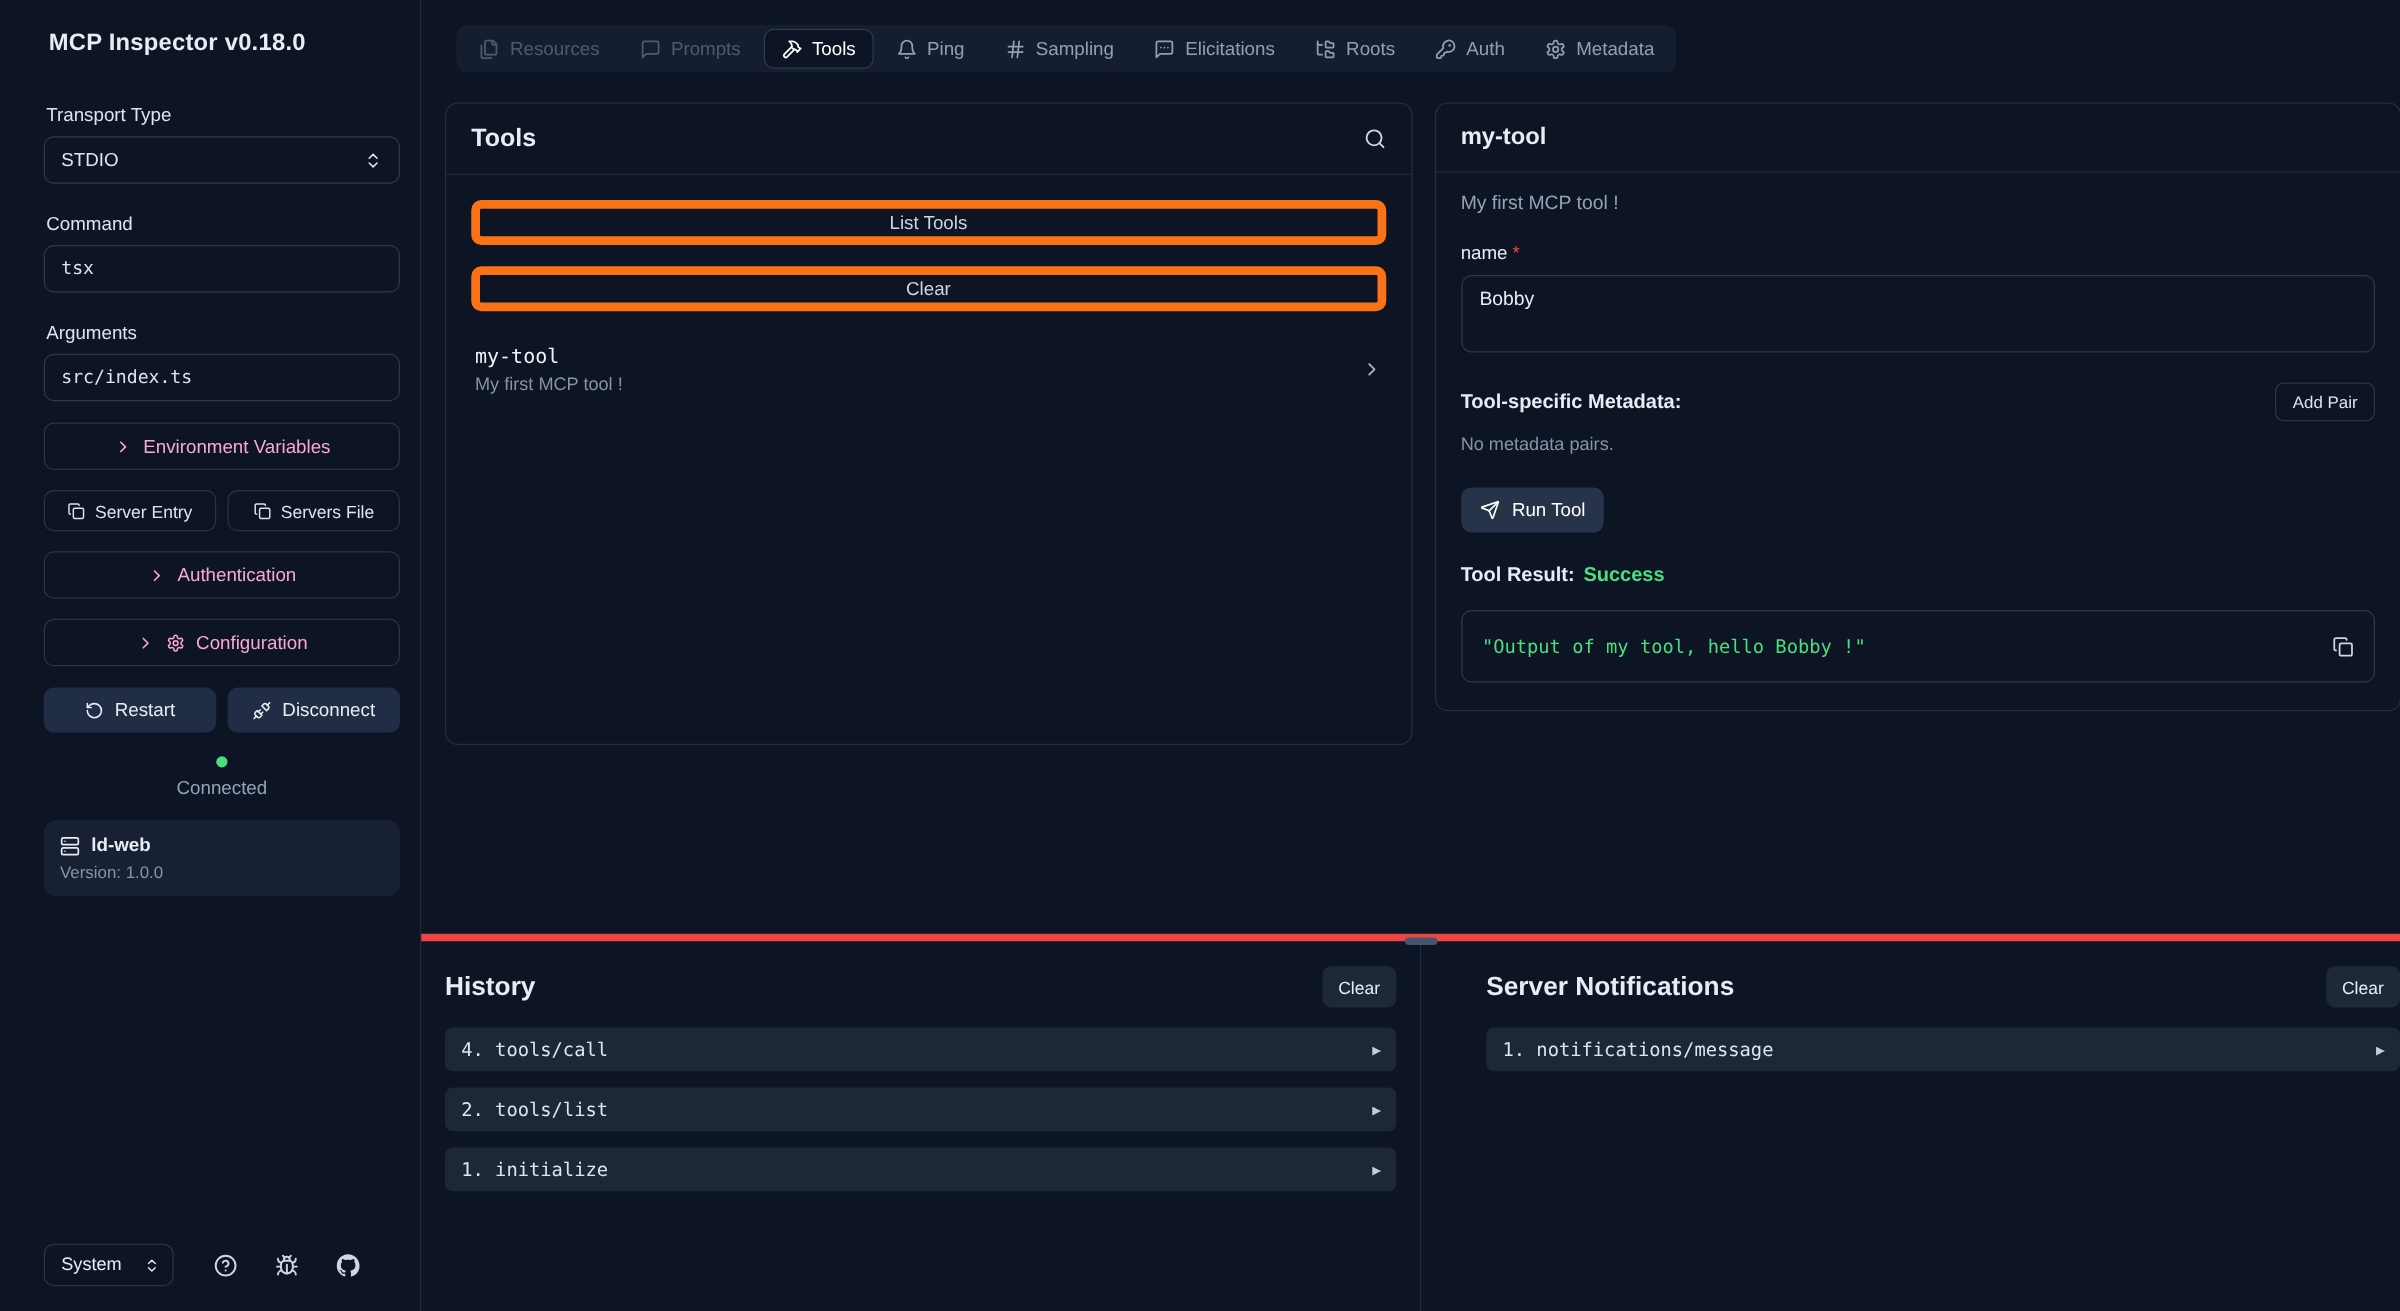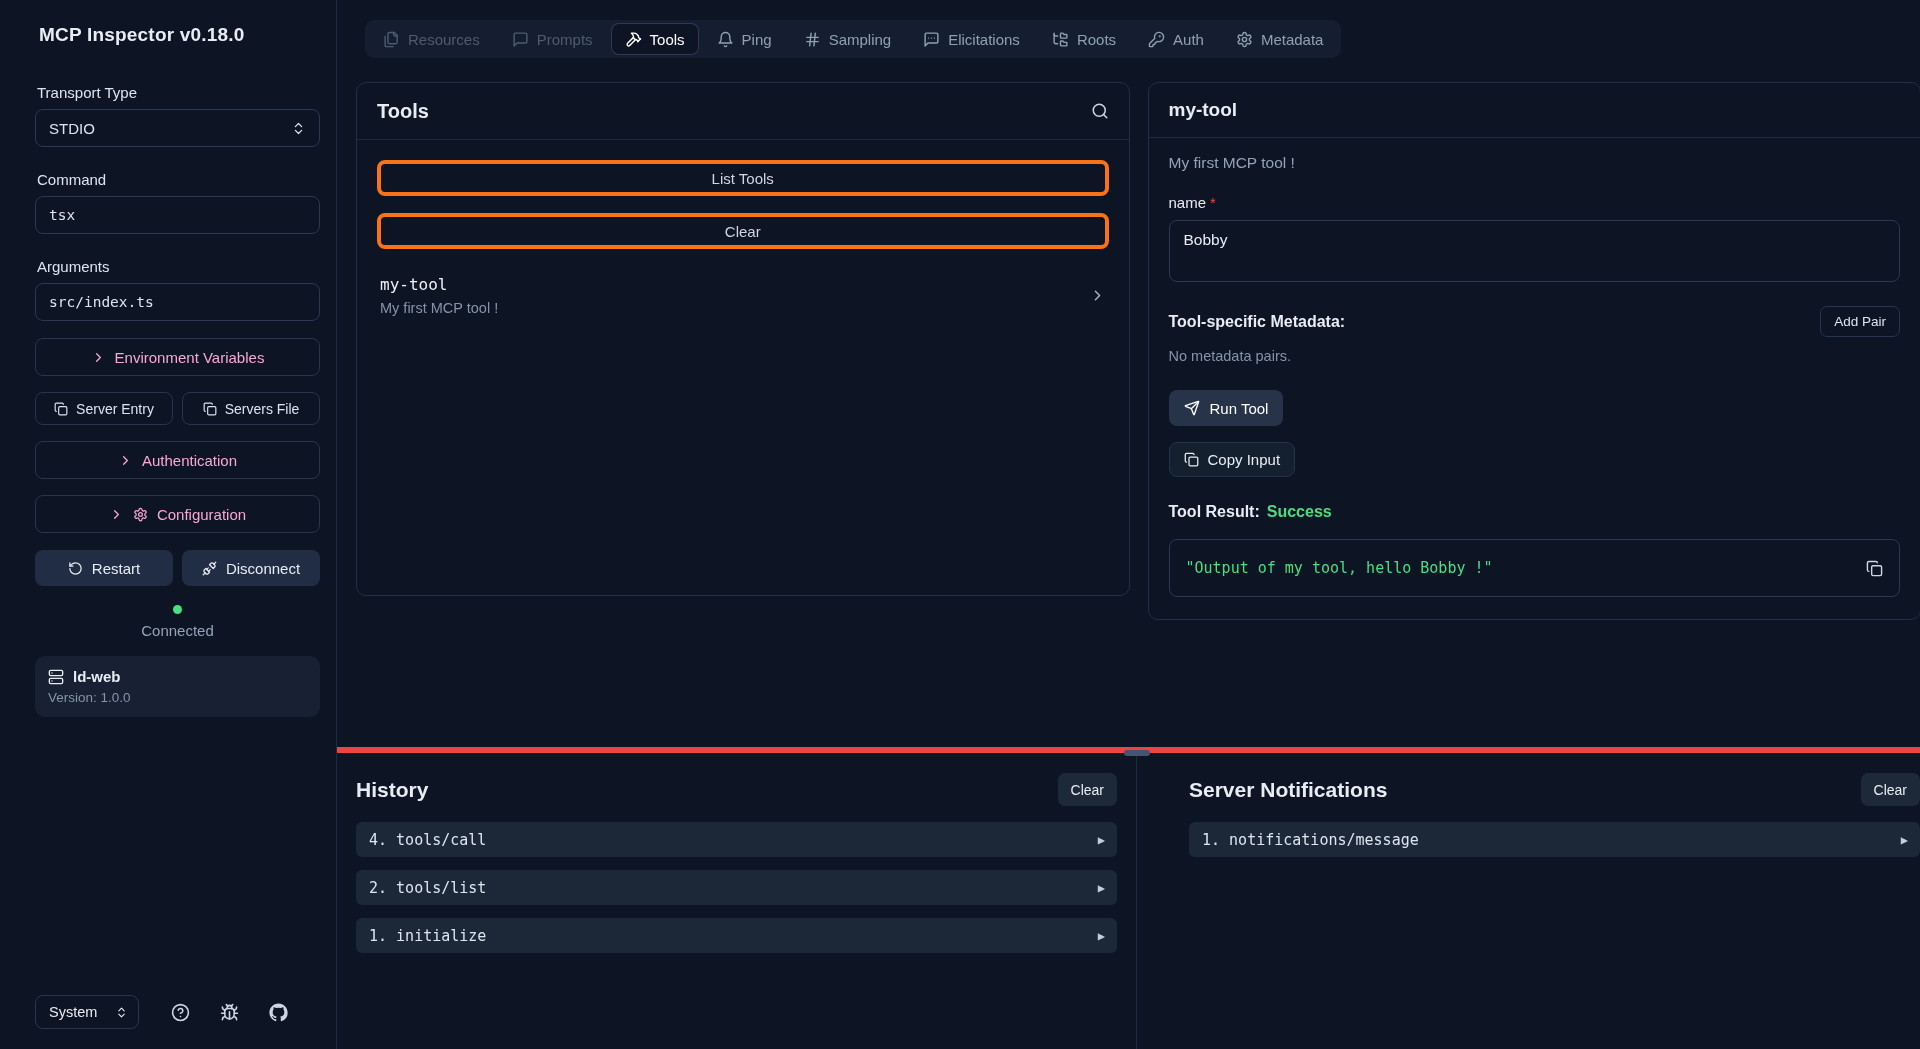"List Tools" .ghost-btn { border: 4px solid #f97316 -> 7px solid #f97316 }
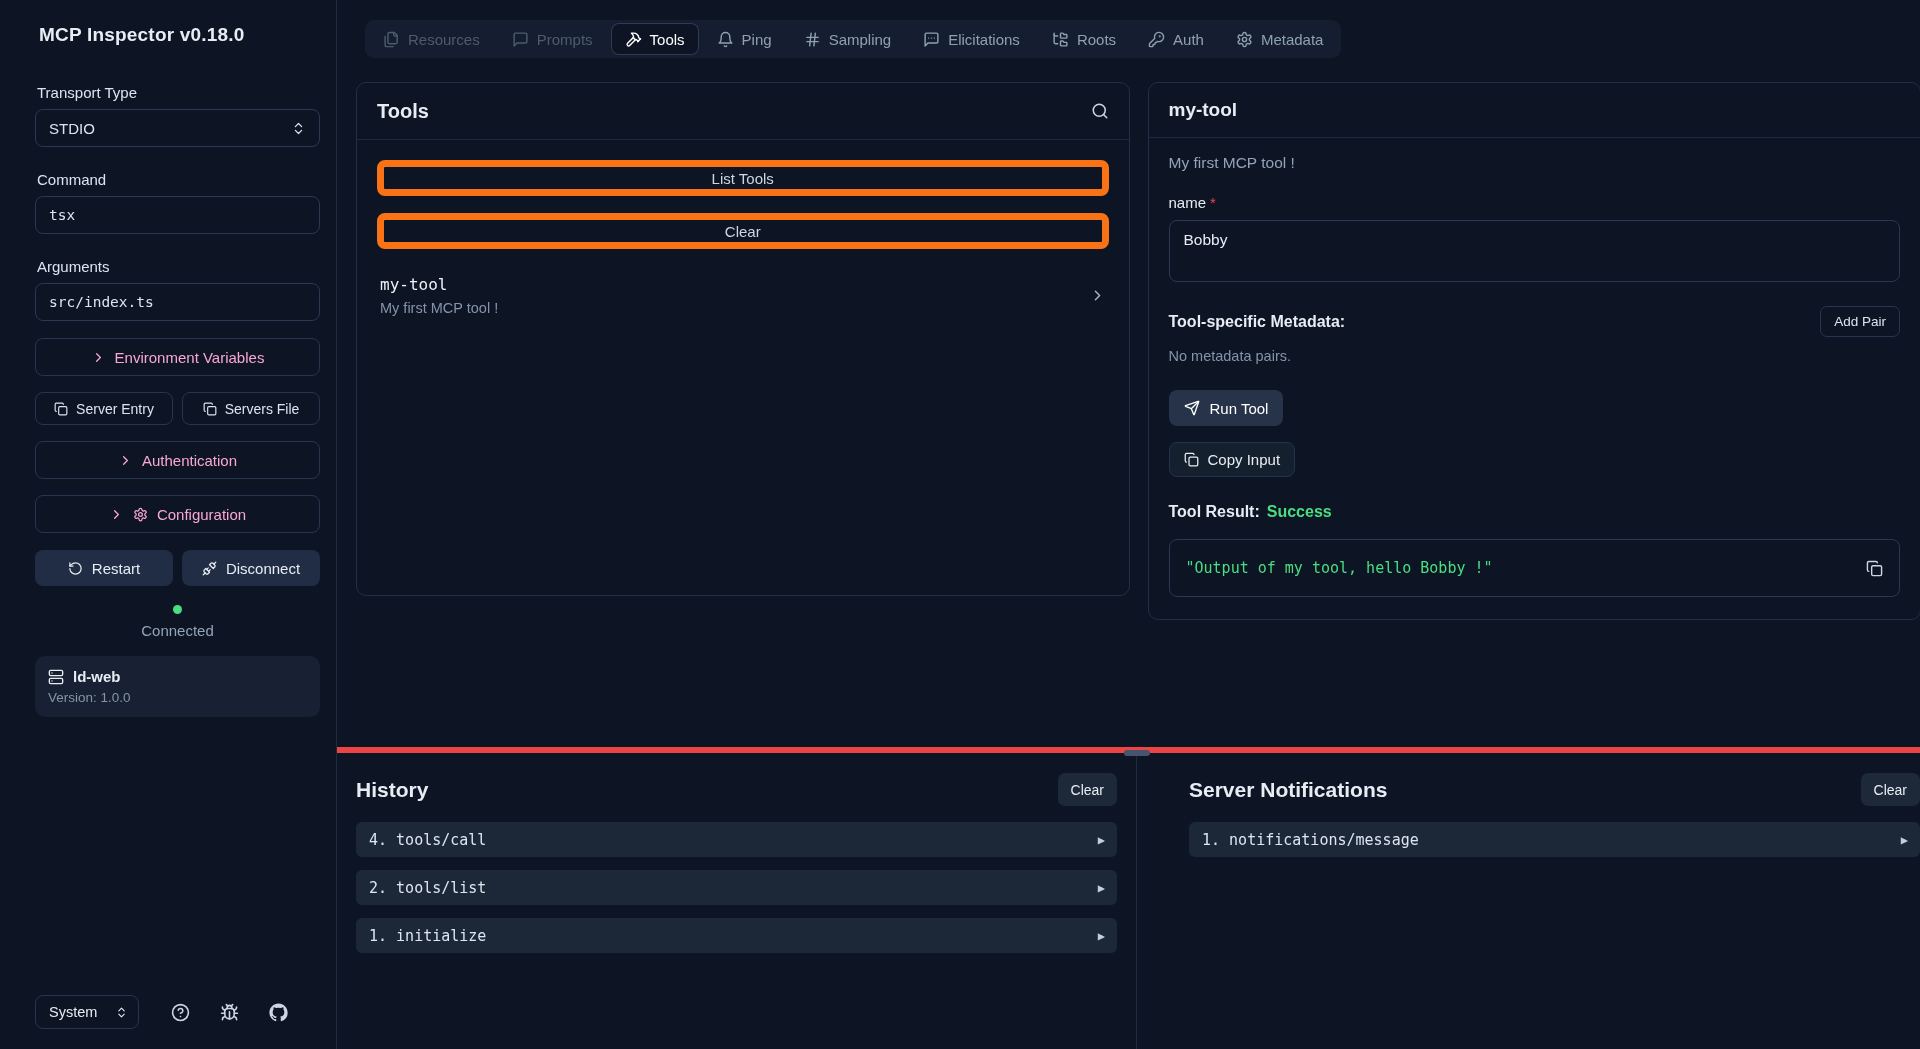"Copy Input" div { html: <div> <button> <span> <svg> <rect></rect> <path></path> </svg> </span> <span>Copy Input</span> </button> </div> -> none }
